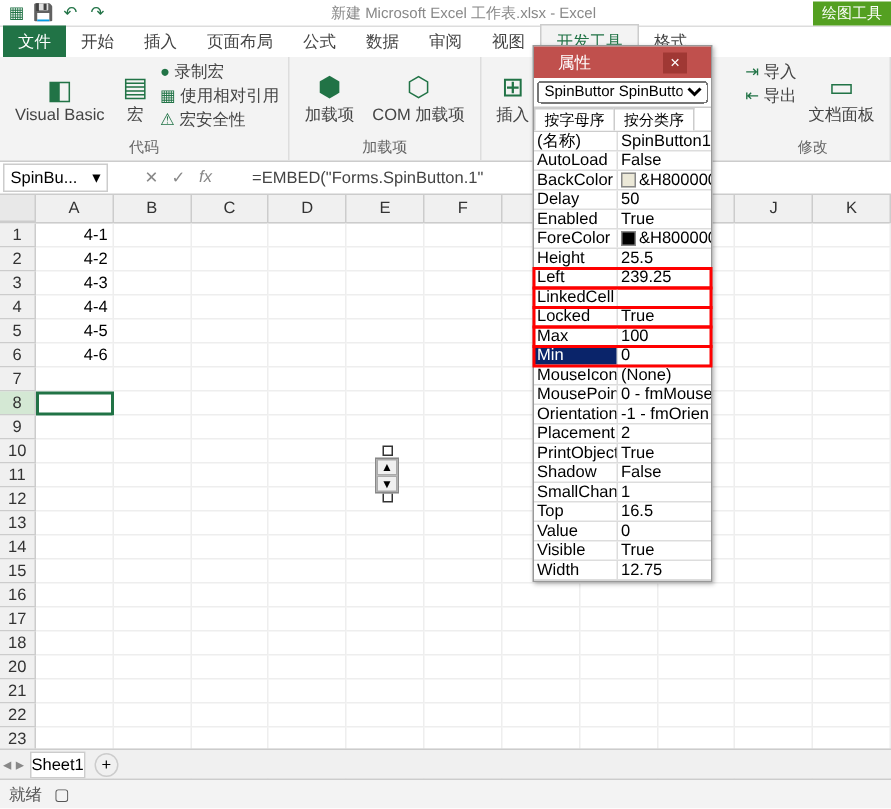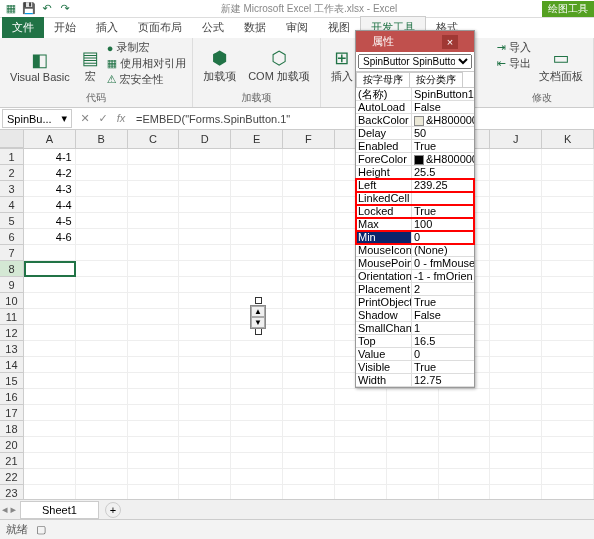"SpinBu..." .formula-bar { gap: none -> 16px }
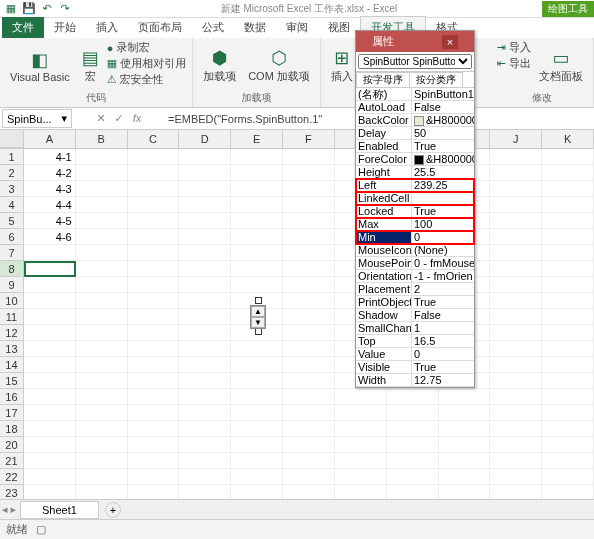"Sheet1" .sheet-tab { padding: 2px 21px -> 2px 0 }
